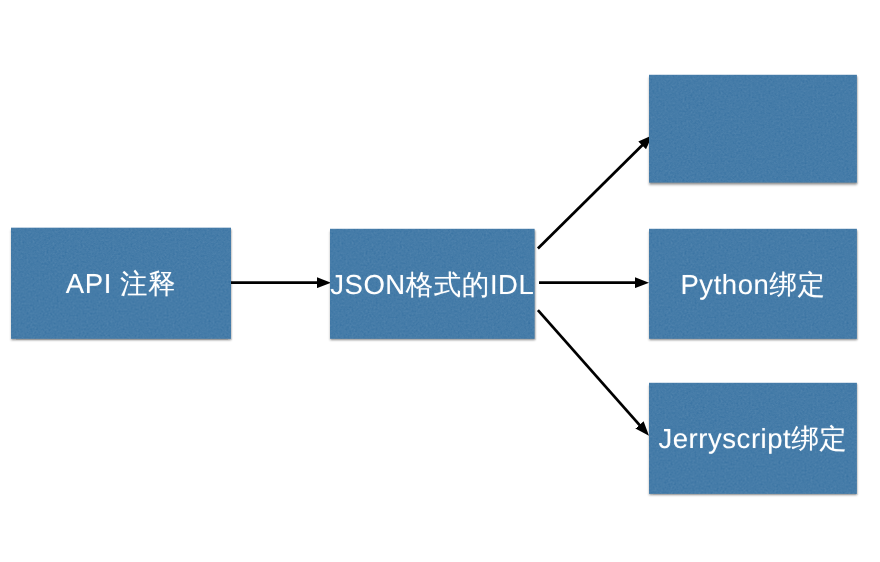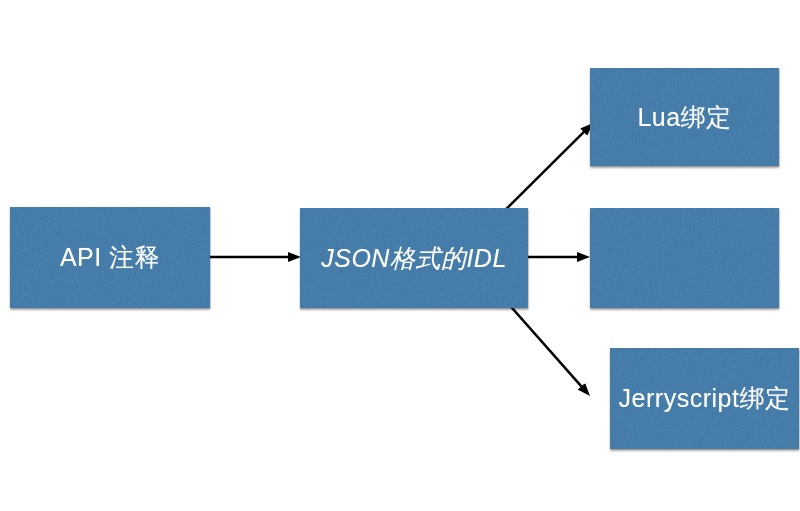"Lua绑定" span.label { html: <span>Lua绑定</span> -> none }
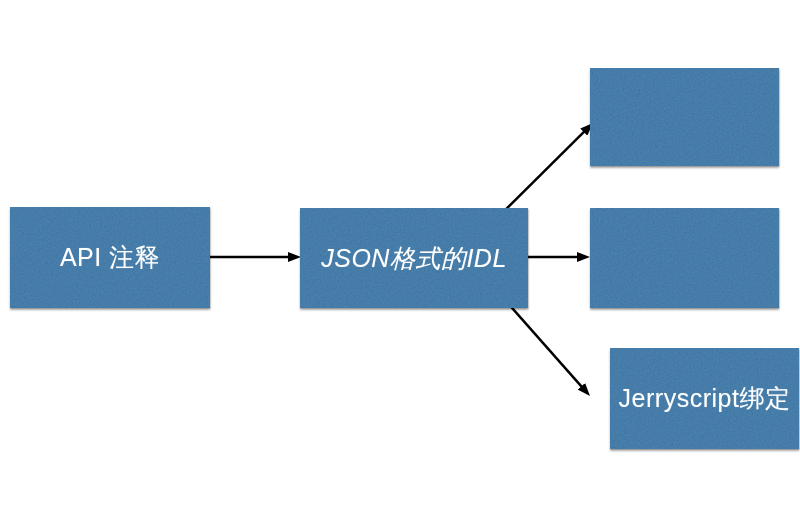"JSON格式的IDL" .node-idl { font-style: italic -> none; width: 228px -> 186px }
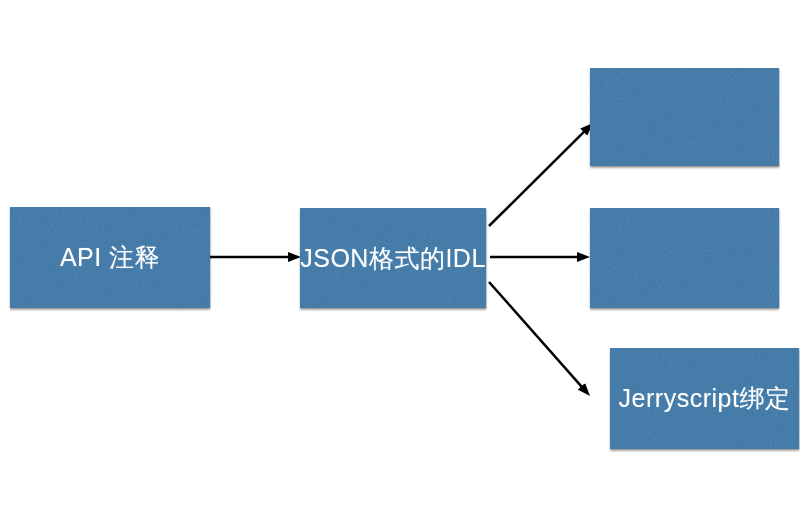"Python绑定" span.label { html: none -> <span>Python绑定</span> }
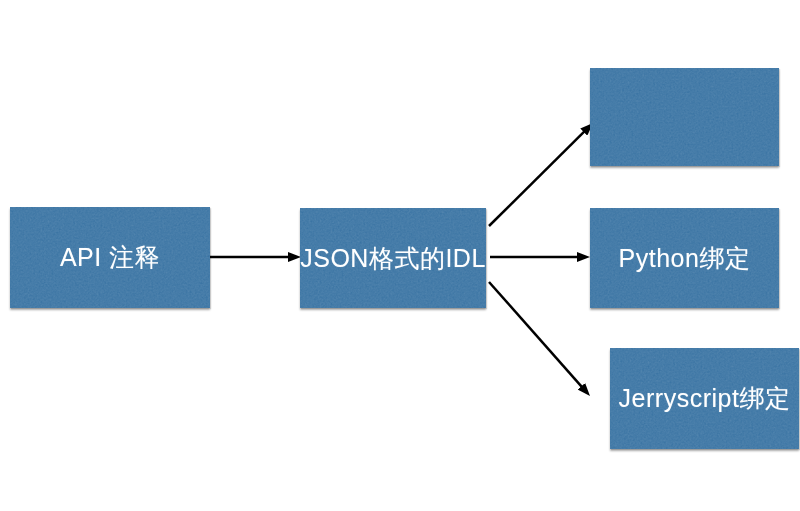"Jerryscript绑定" .node-jerryscript { left: 610px -> 590px }
